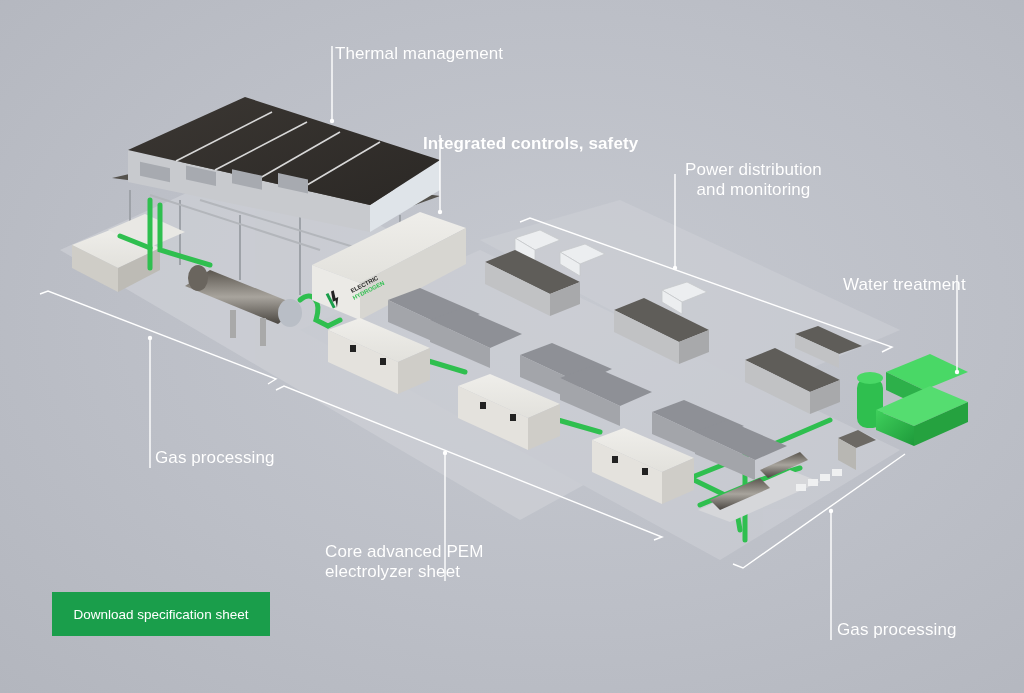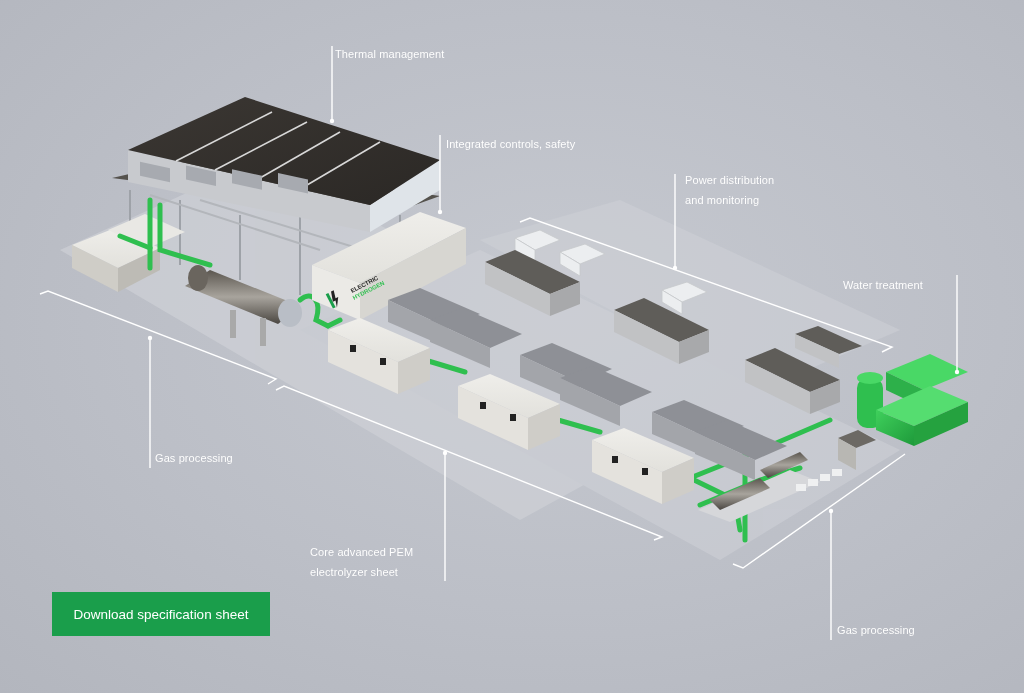"Thermal management" .callout { font-size: 11px -> 17px }
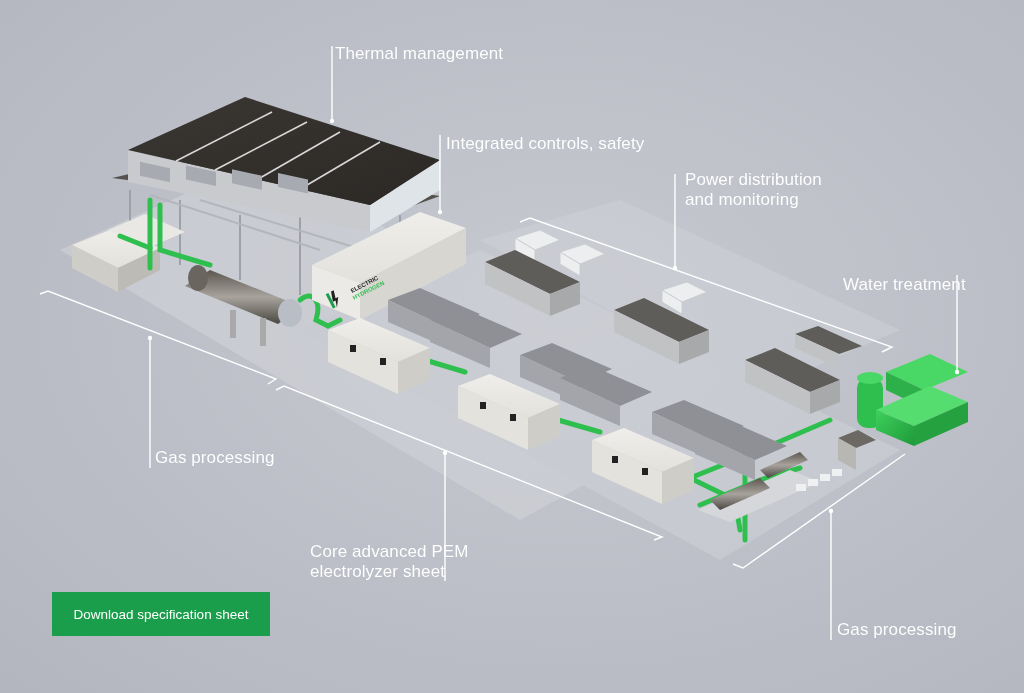"Integrated controls, safety" div.callout { font-weight: none -> bold; left: 446px -> 423px }
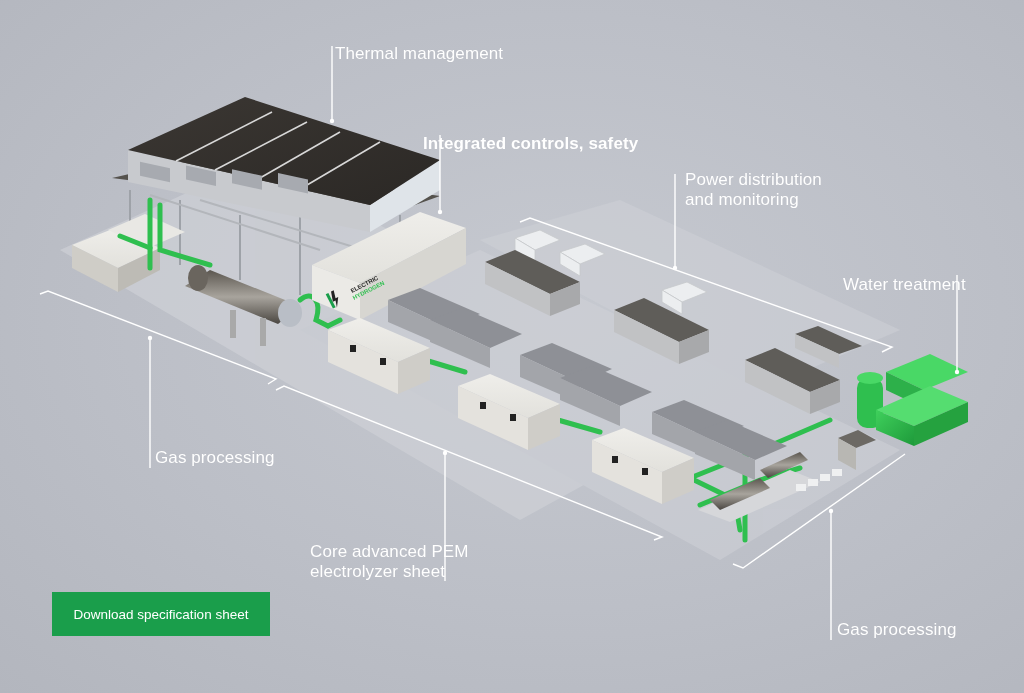"Power distribution" div.callout { text-align: none -> center; top: 170px -> 160px }
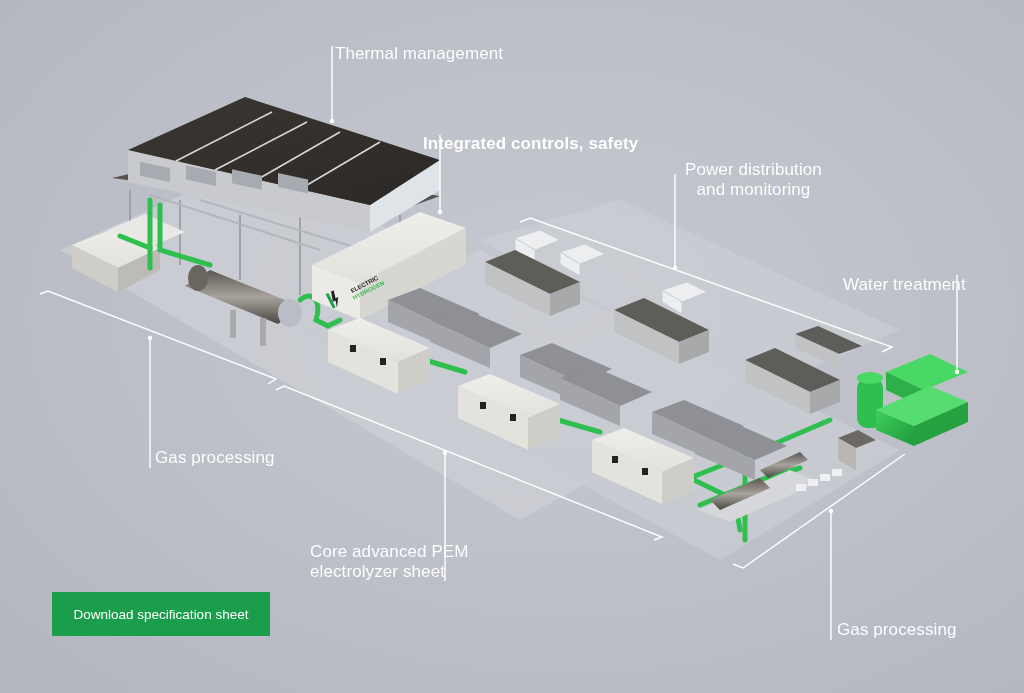"Core advanced PEM" div.callout { left: 310px -> 325px }
